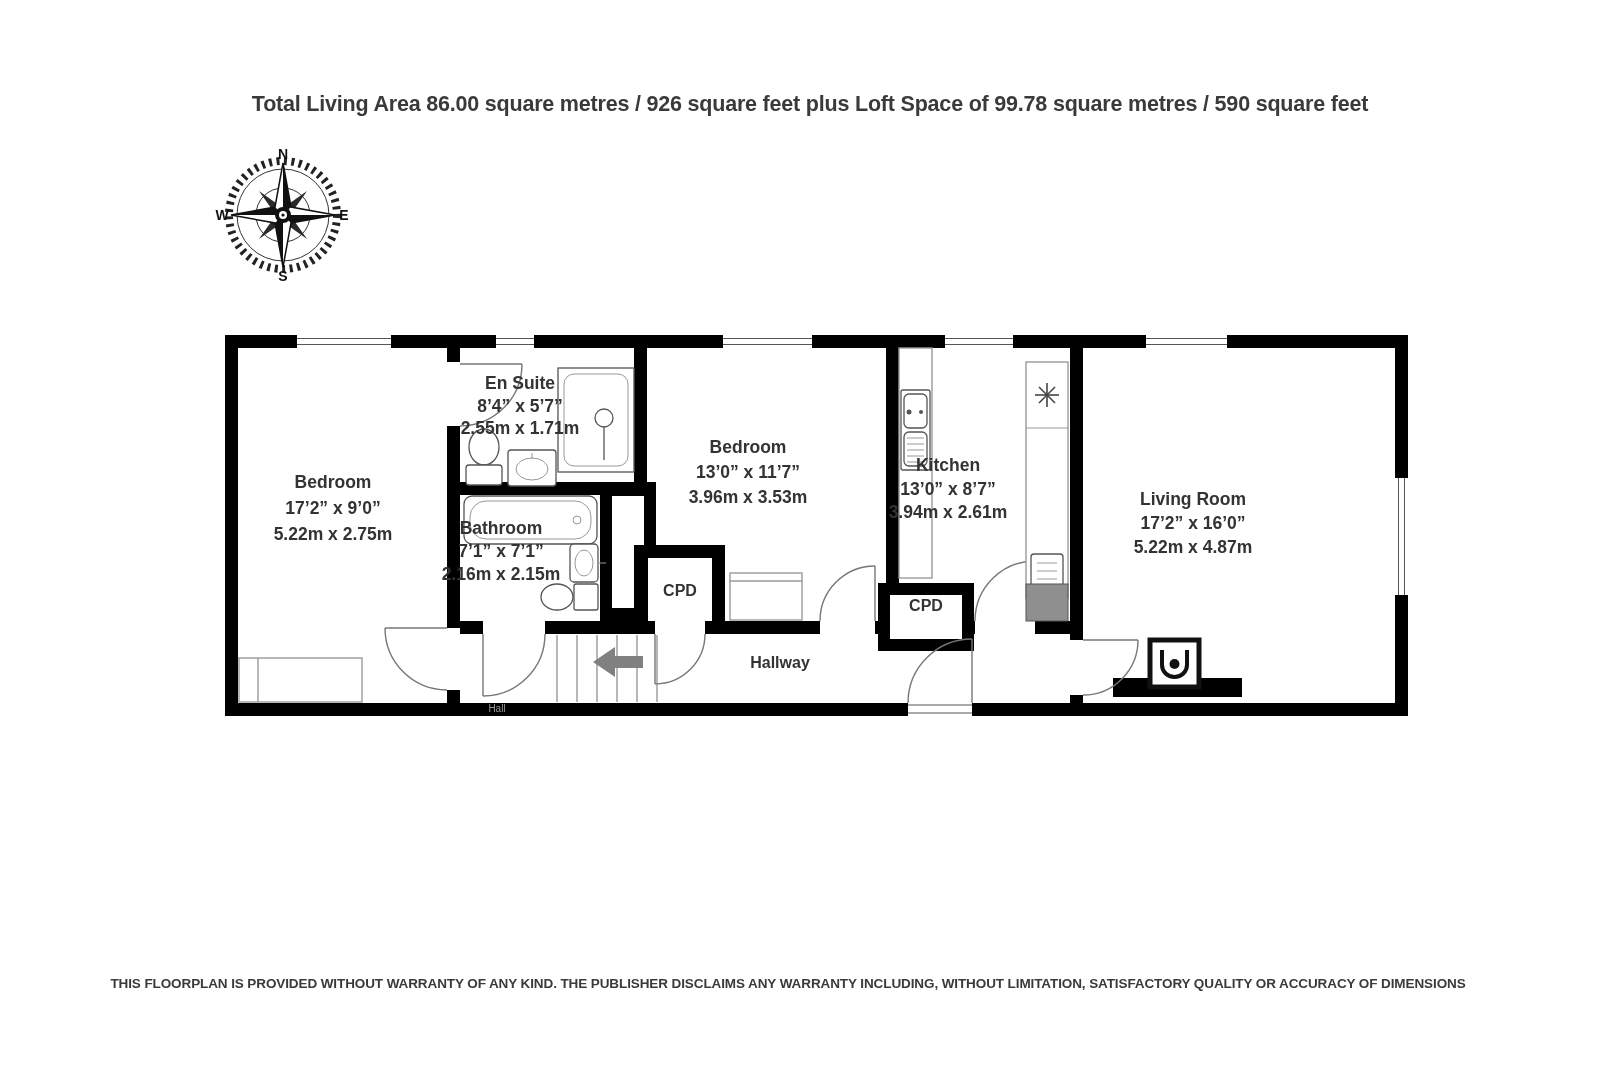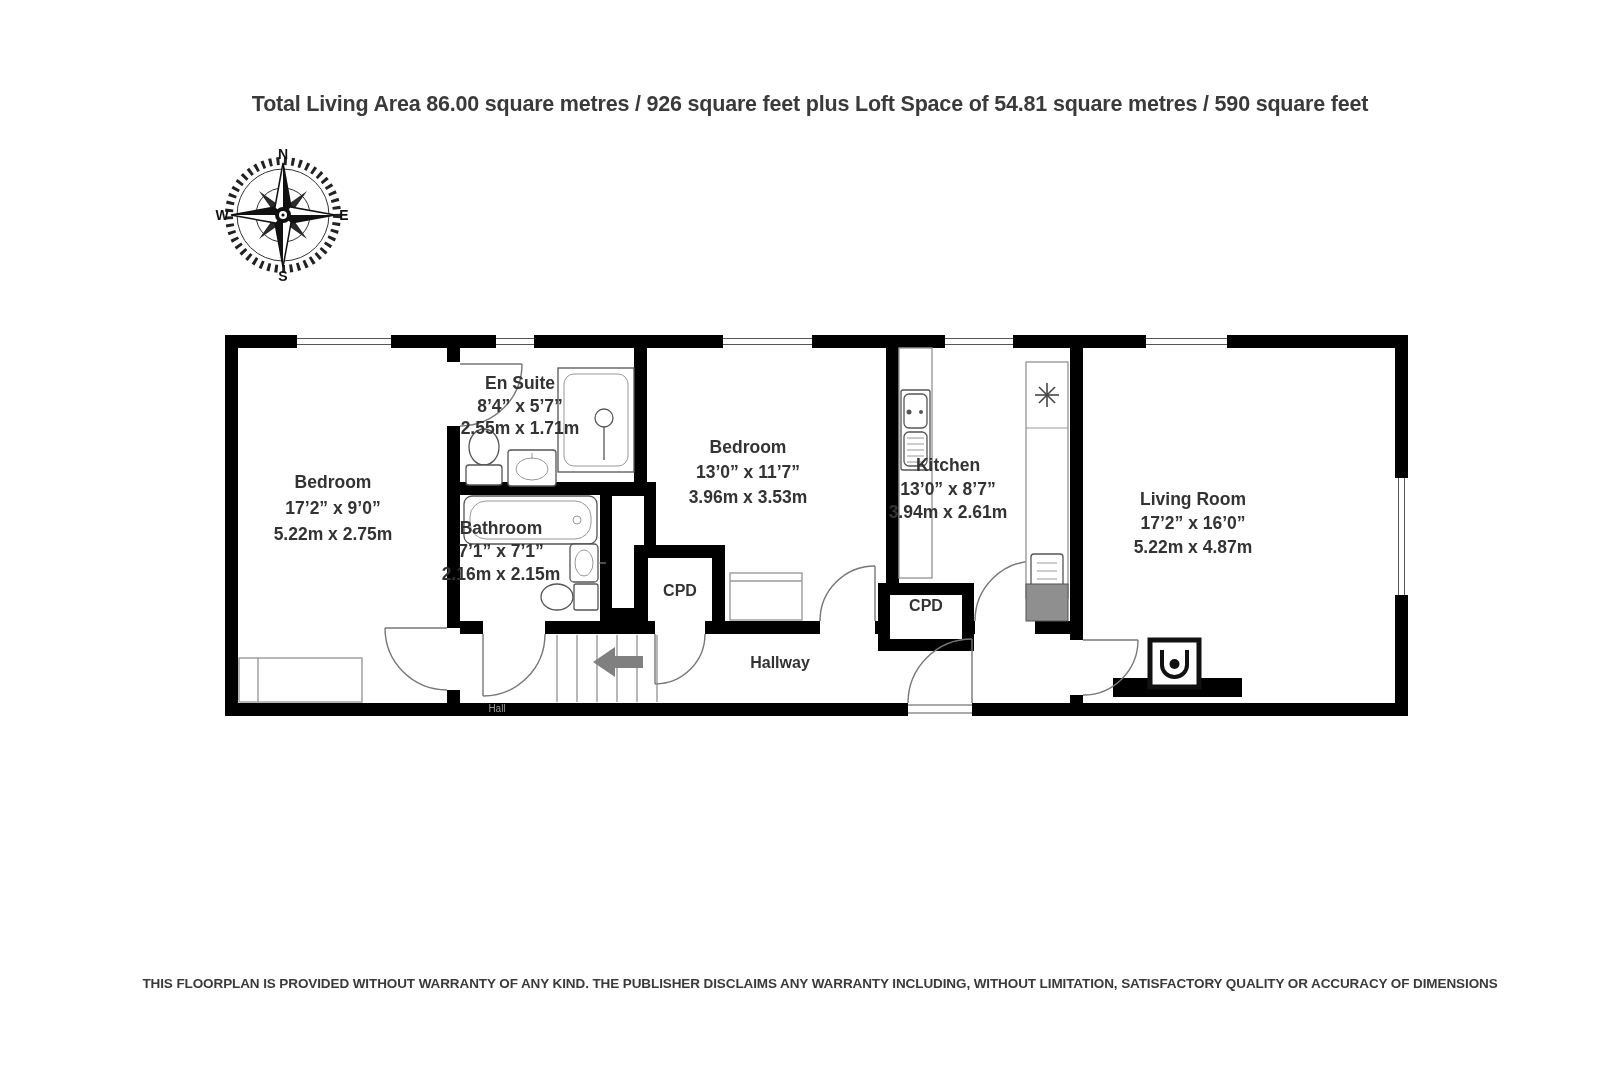"Total Living Area 86.00 square" div.title { text: 54.81 -> 99.78 }
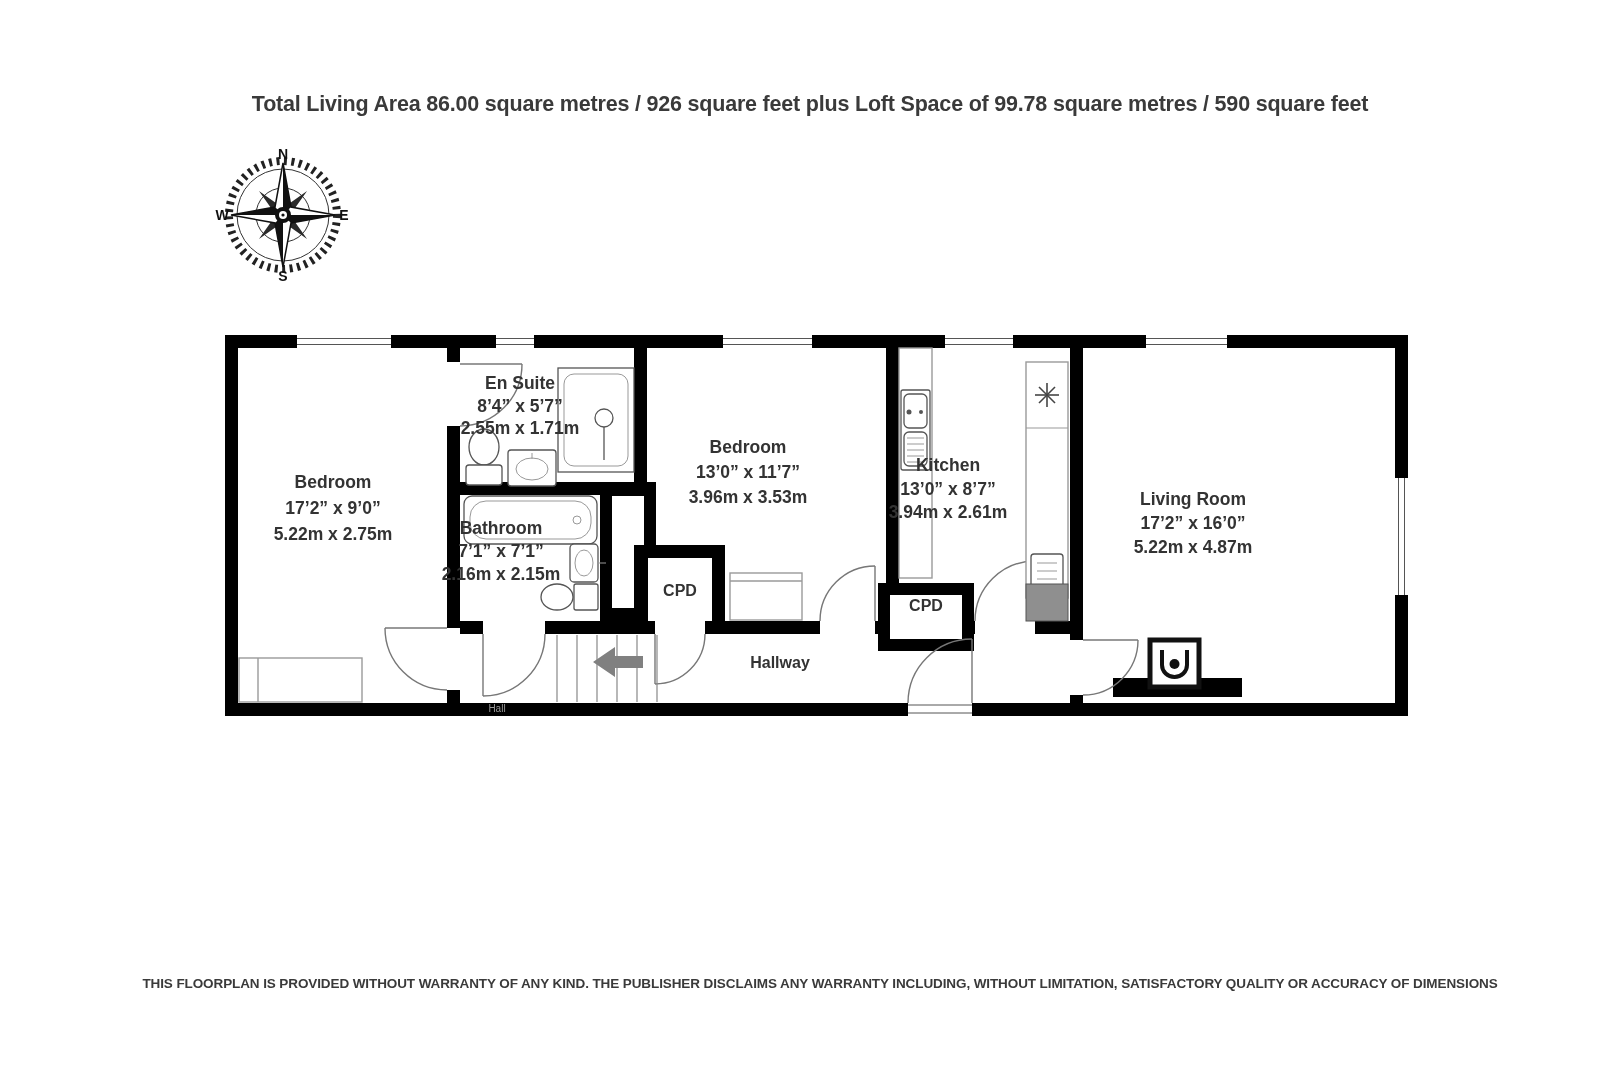"THIS FLOORPLAN IS PROVIDED WITHOUT" .disclaimer { margin-left: 32px -> none }
